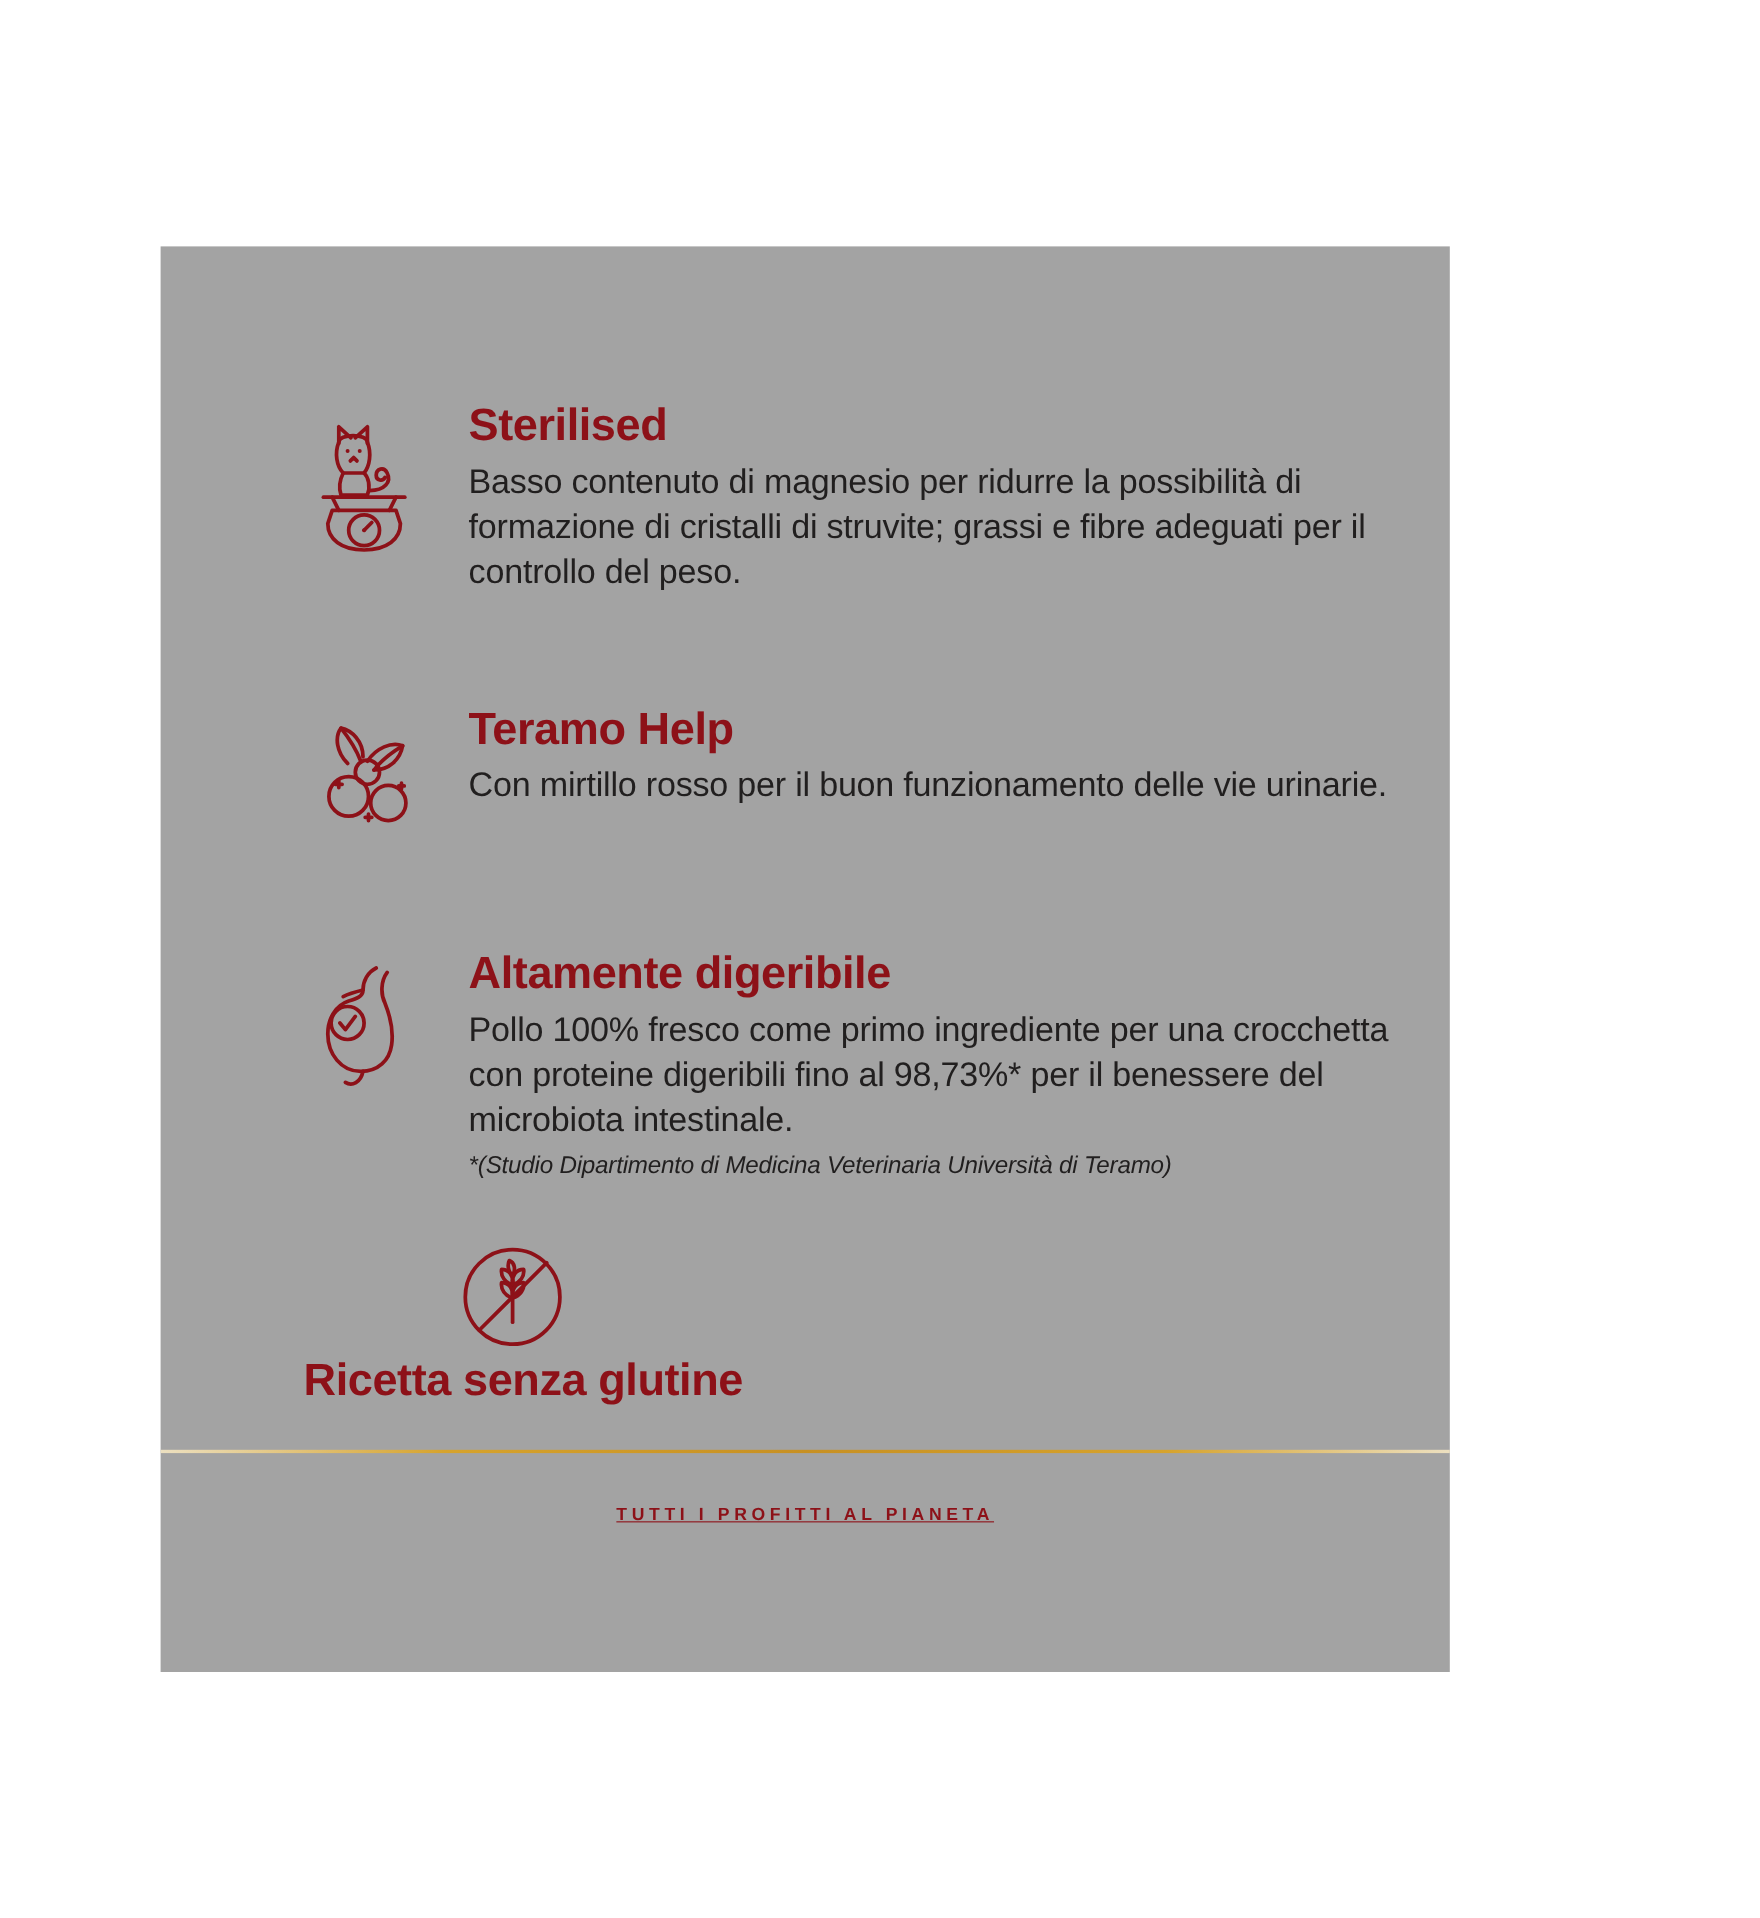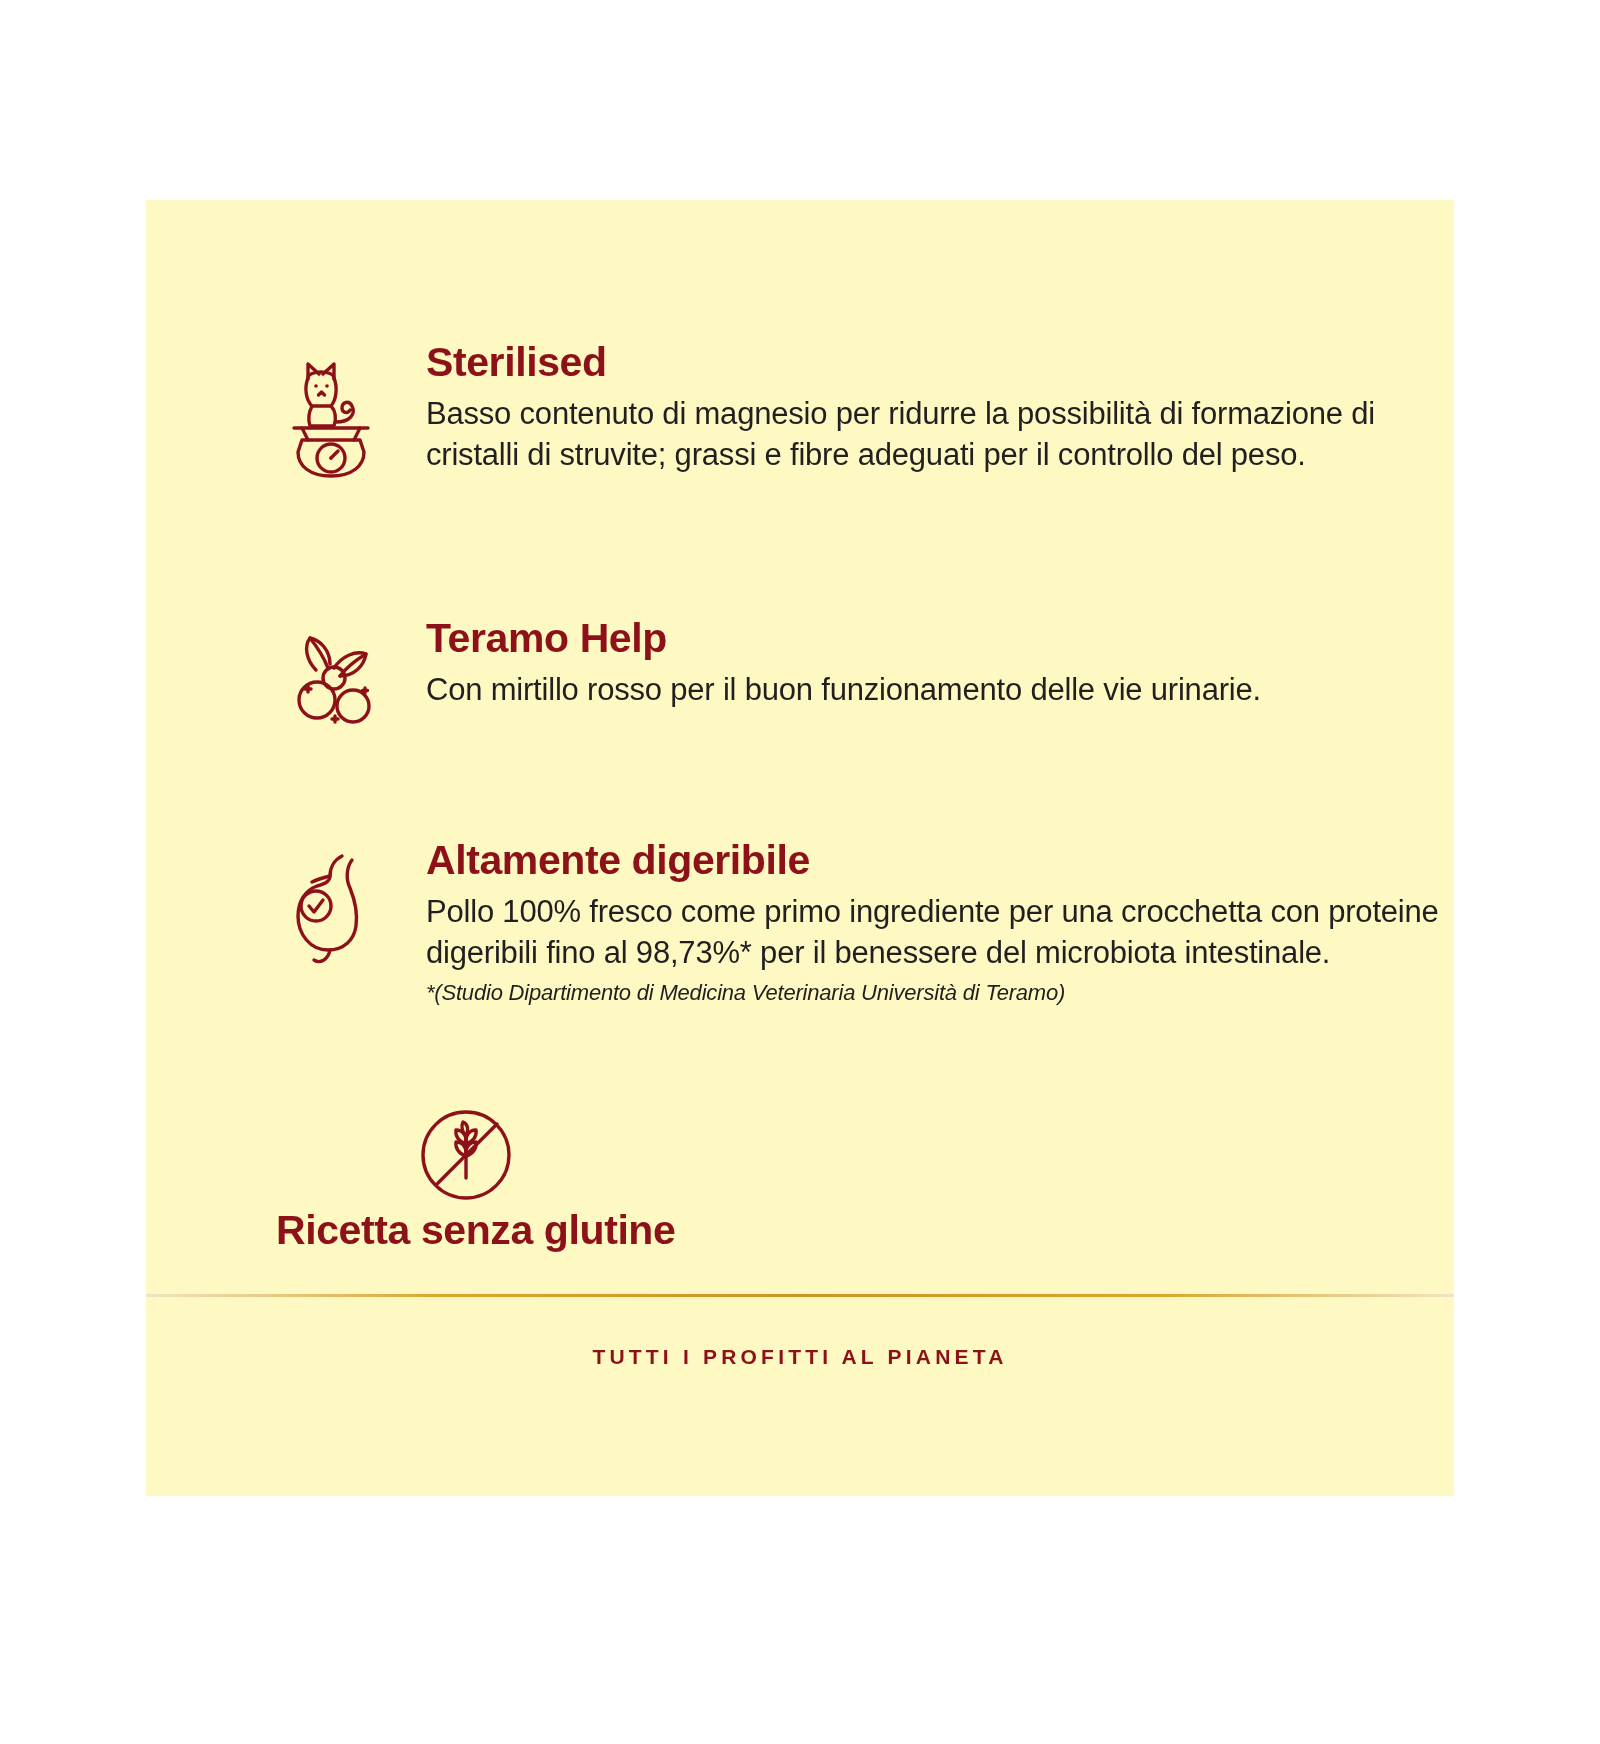"Sterilised" .panel { background: #fef9c3 -> #a3a3a3; top: 200px -> 224px; width: 1308px -> 1172px }
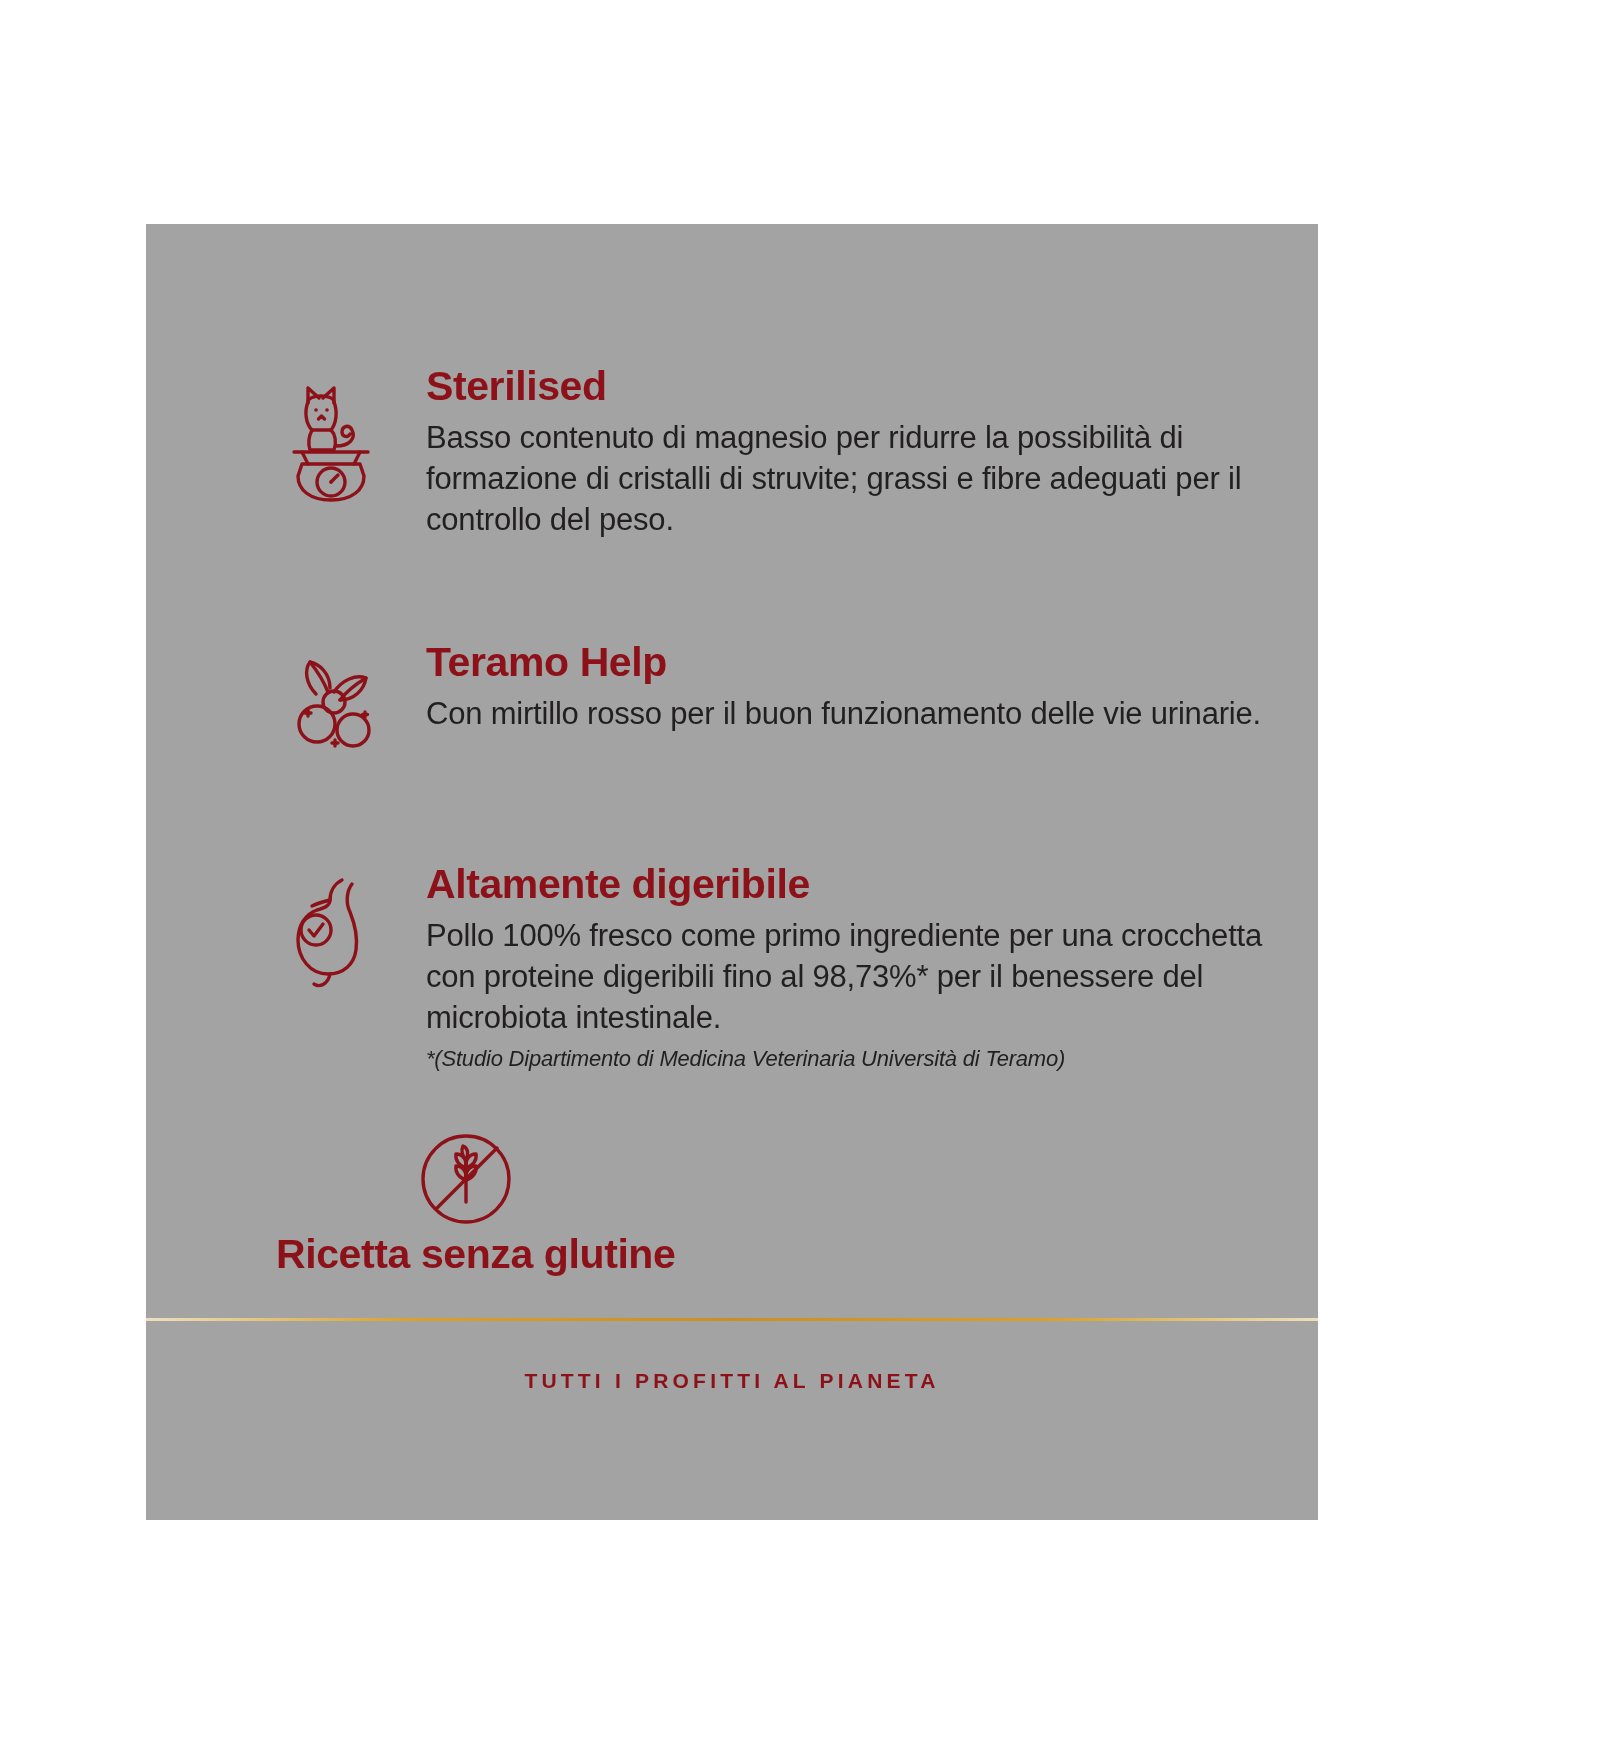"TUTTI I PROFITTI AL PIANETA" .footer-text { font-size: 21px -> 16px; text-decoration: none -> underline }
